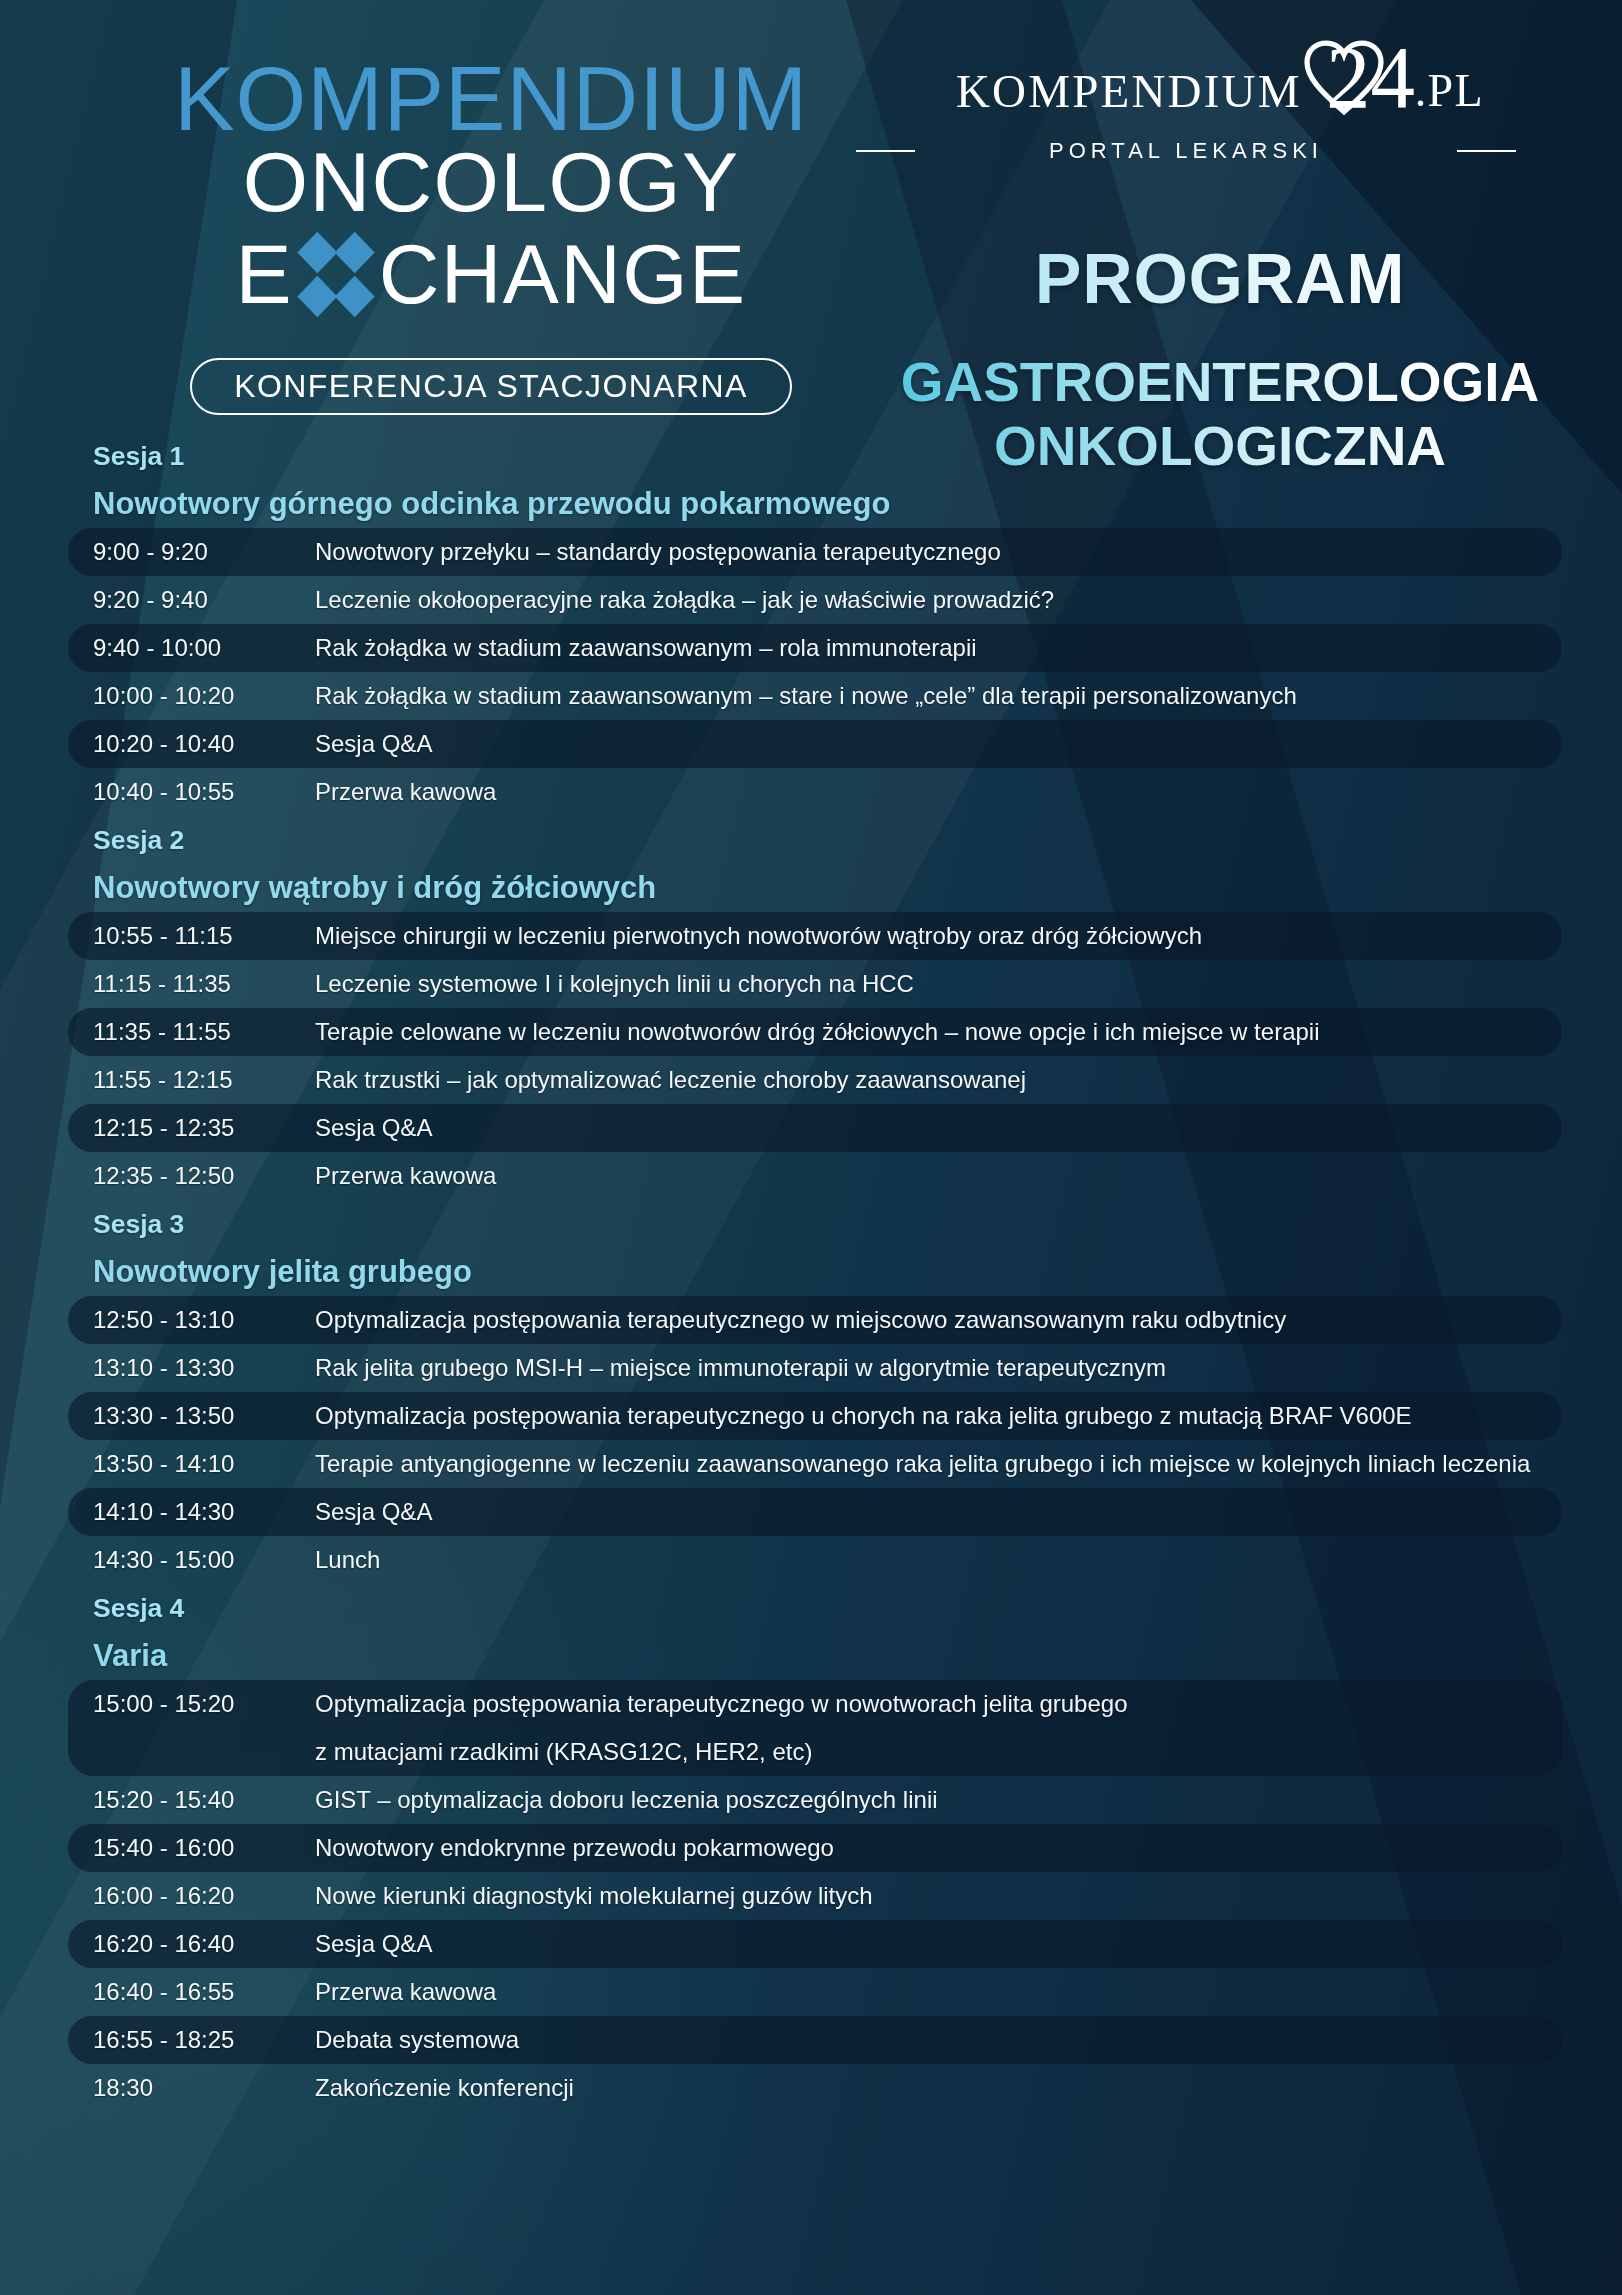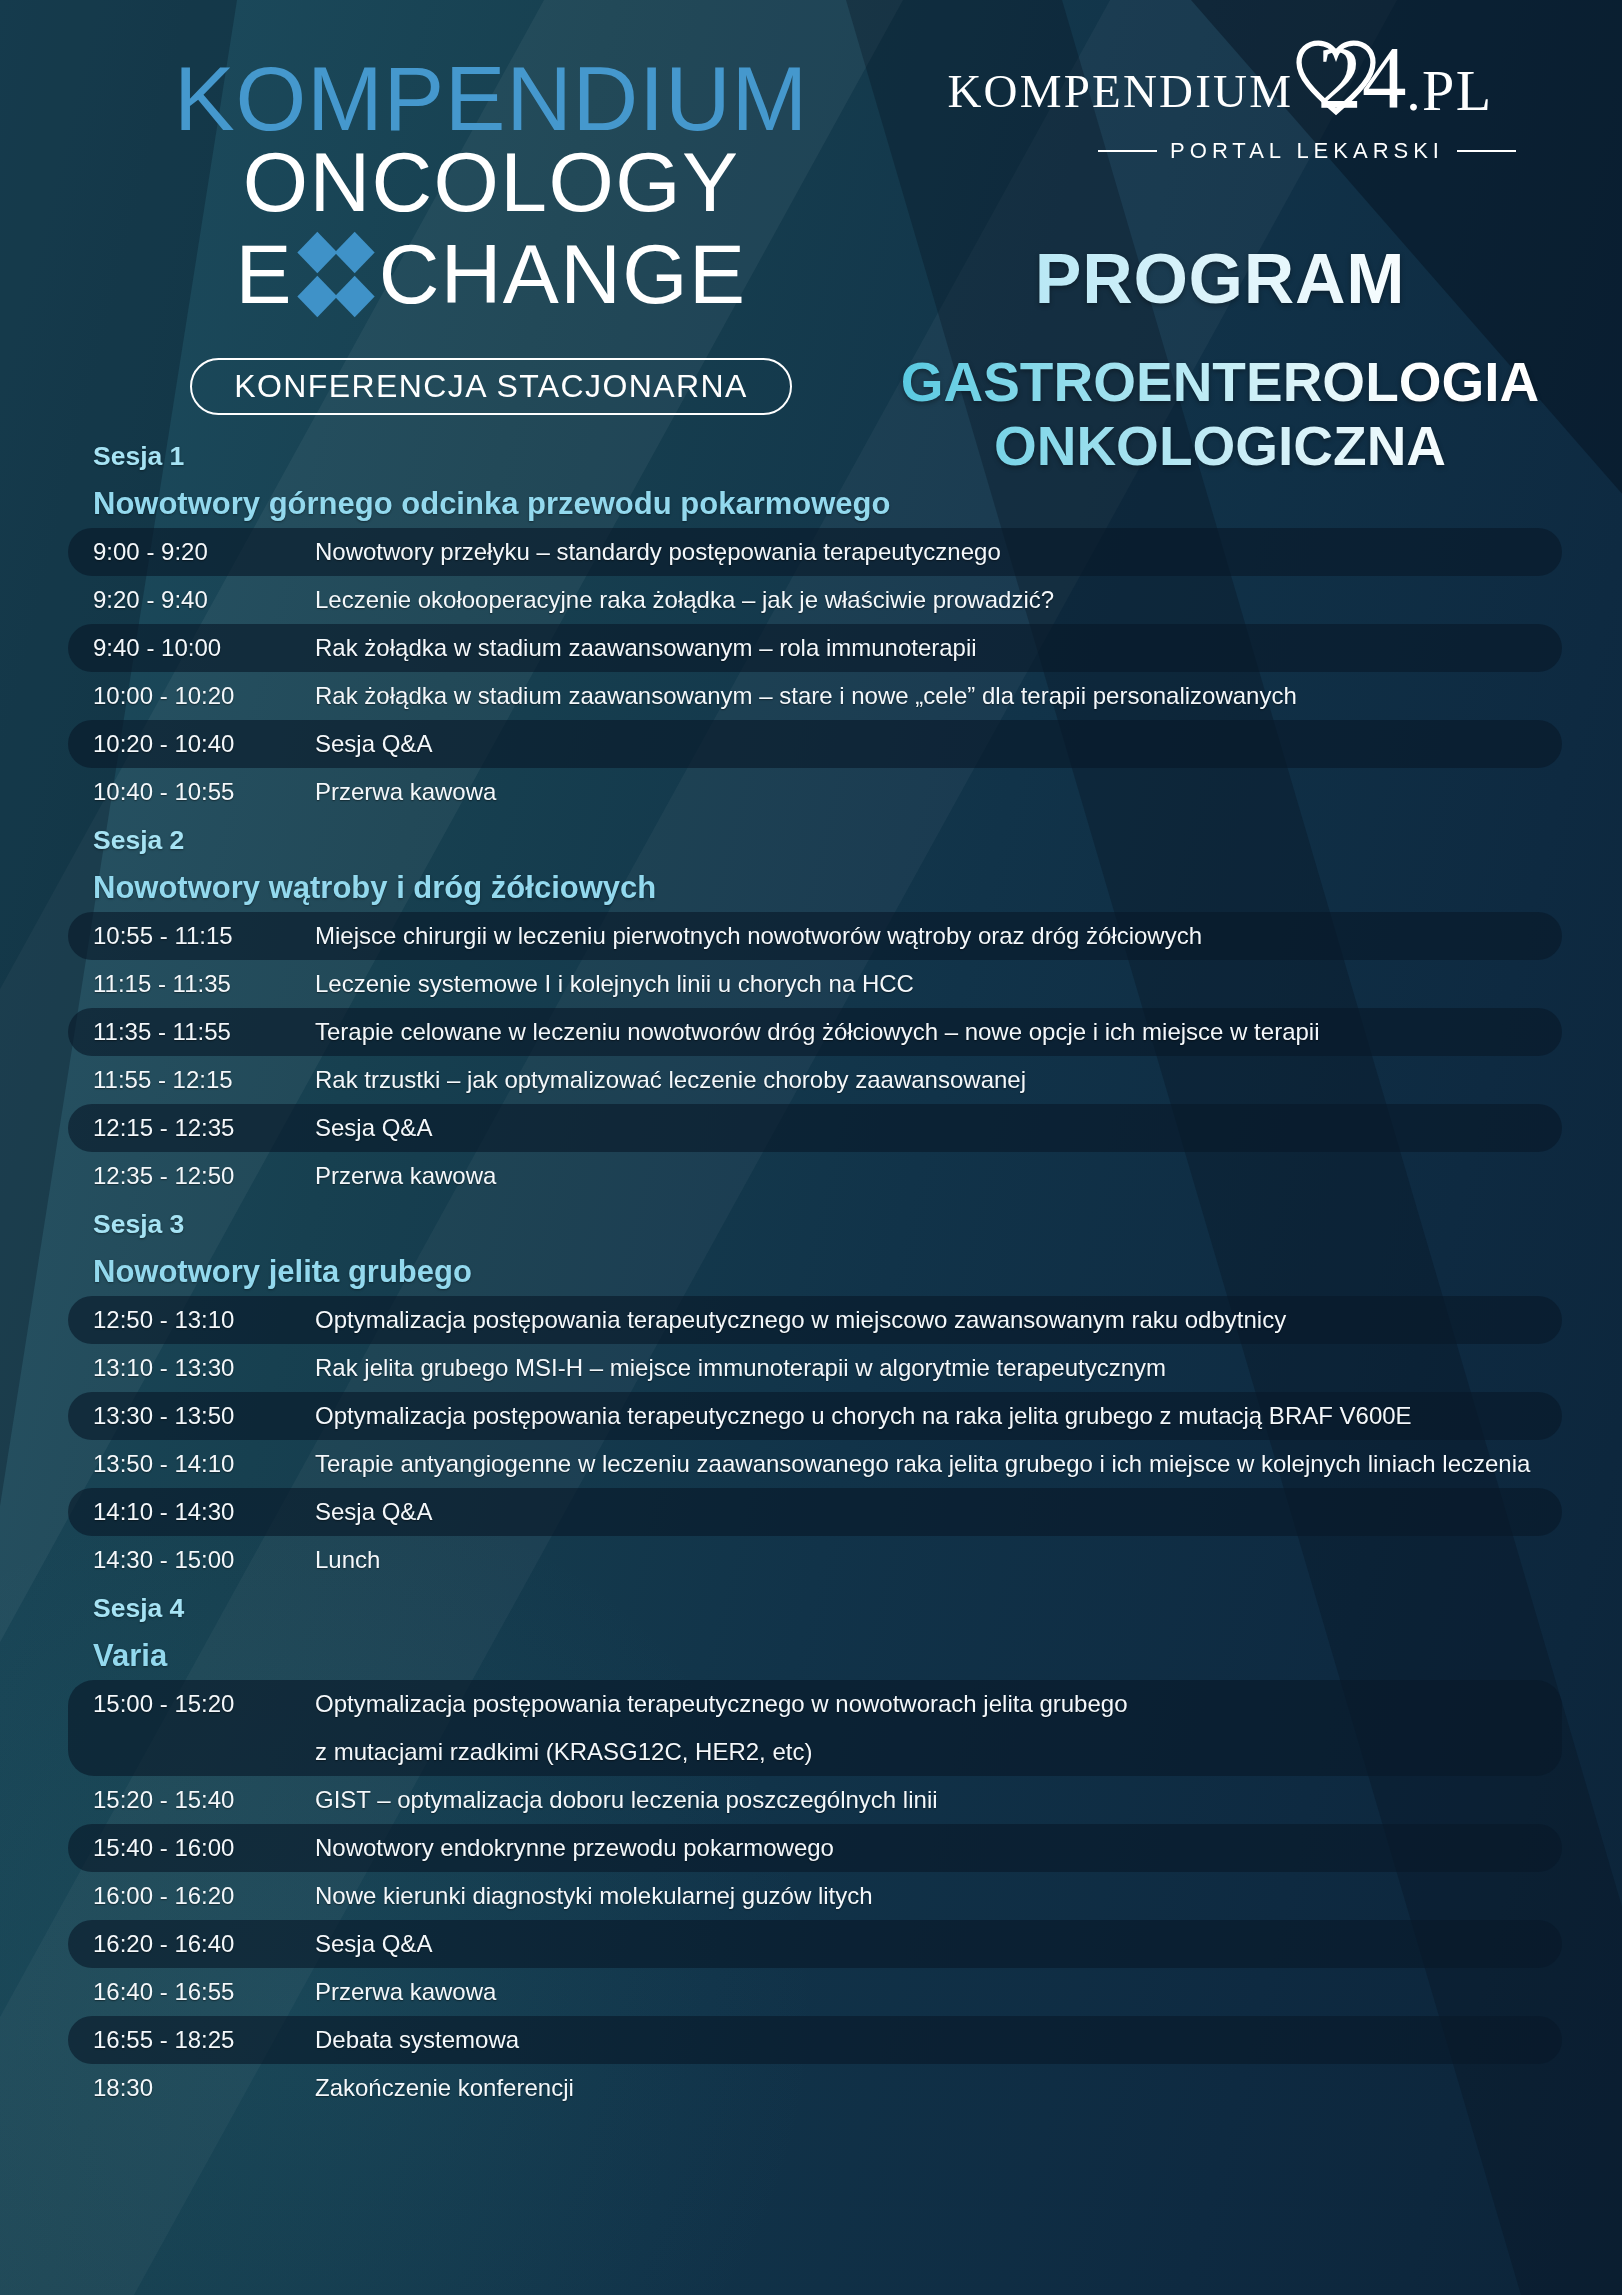".PL" .portal-pl { font-size: 58px -> 46px }
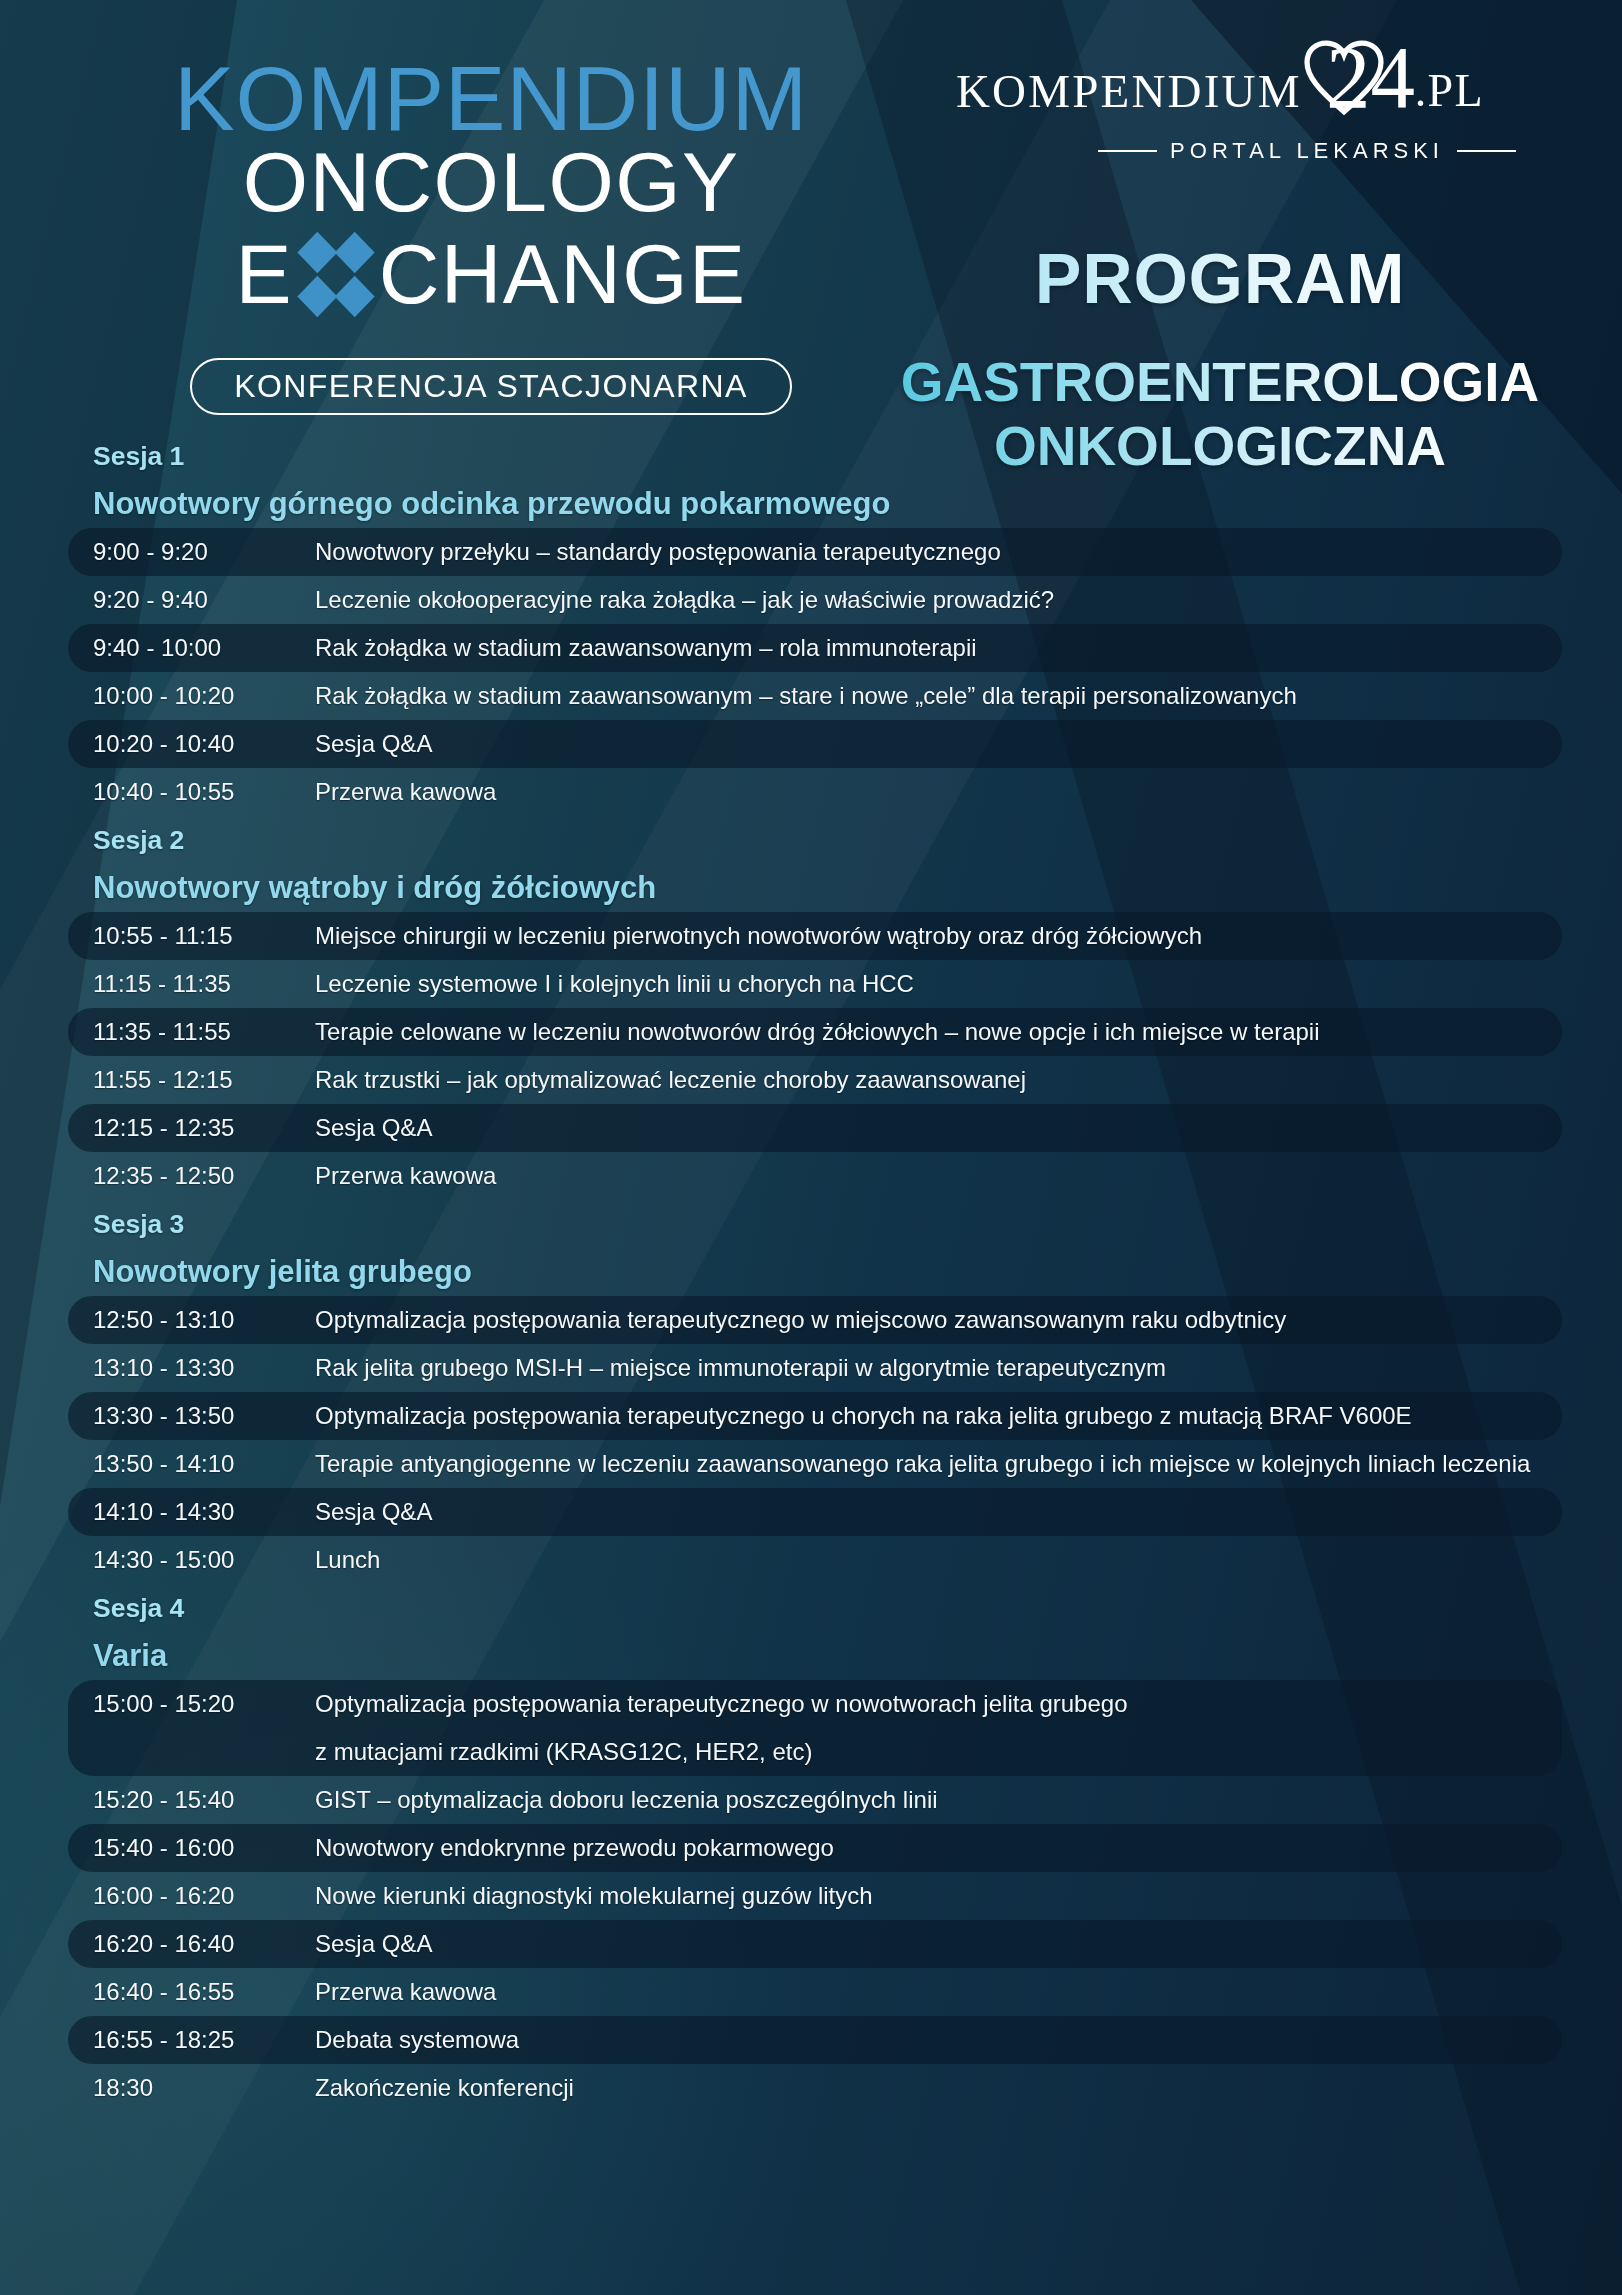"PORTAL LEKARSKI" .portal-tagline { justify-content: flex-end -> space-between }
